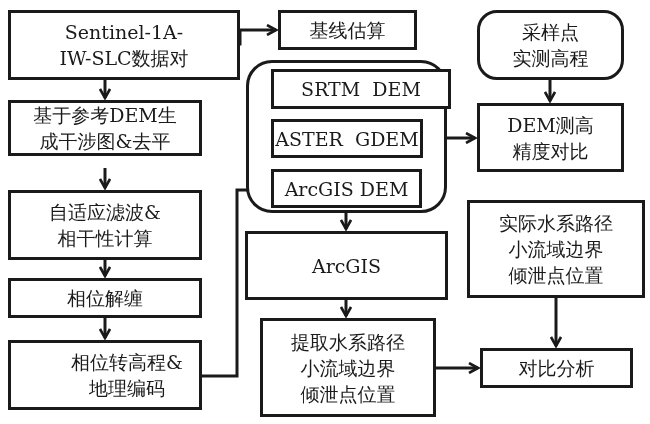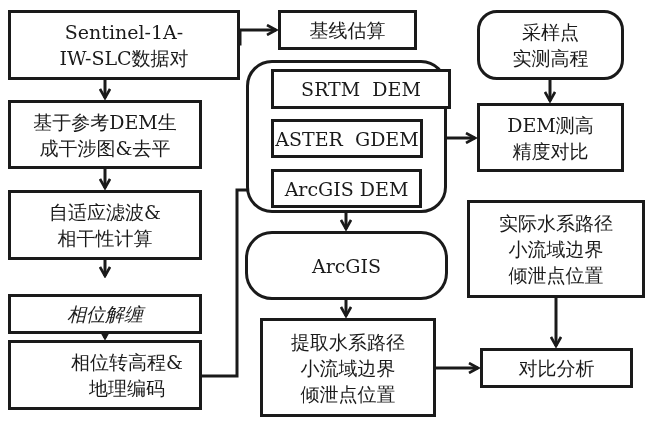"基于参考DEM生" div.box { height: 69px -> 56px }
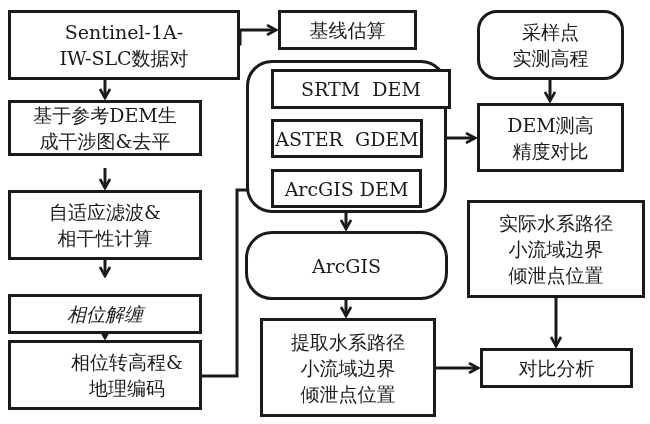"ArcGIS" div.box { border-radius: 27px -> none }
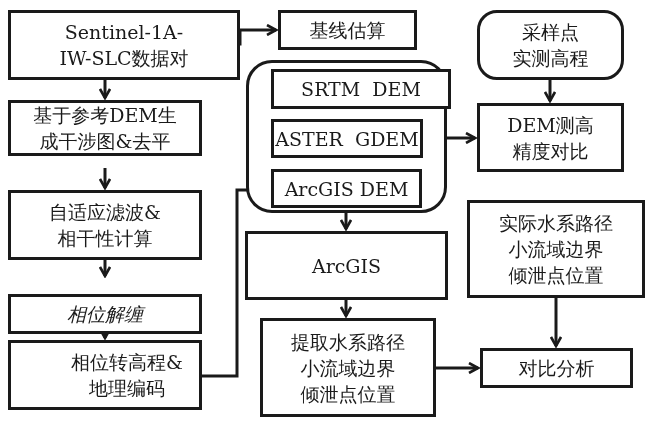"相位解缠" div.box { font-style: italic -> none; top: 294px -> 278px }
